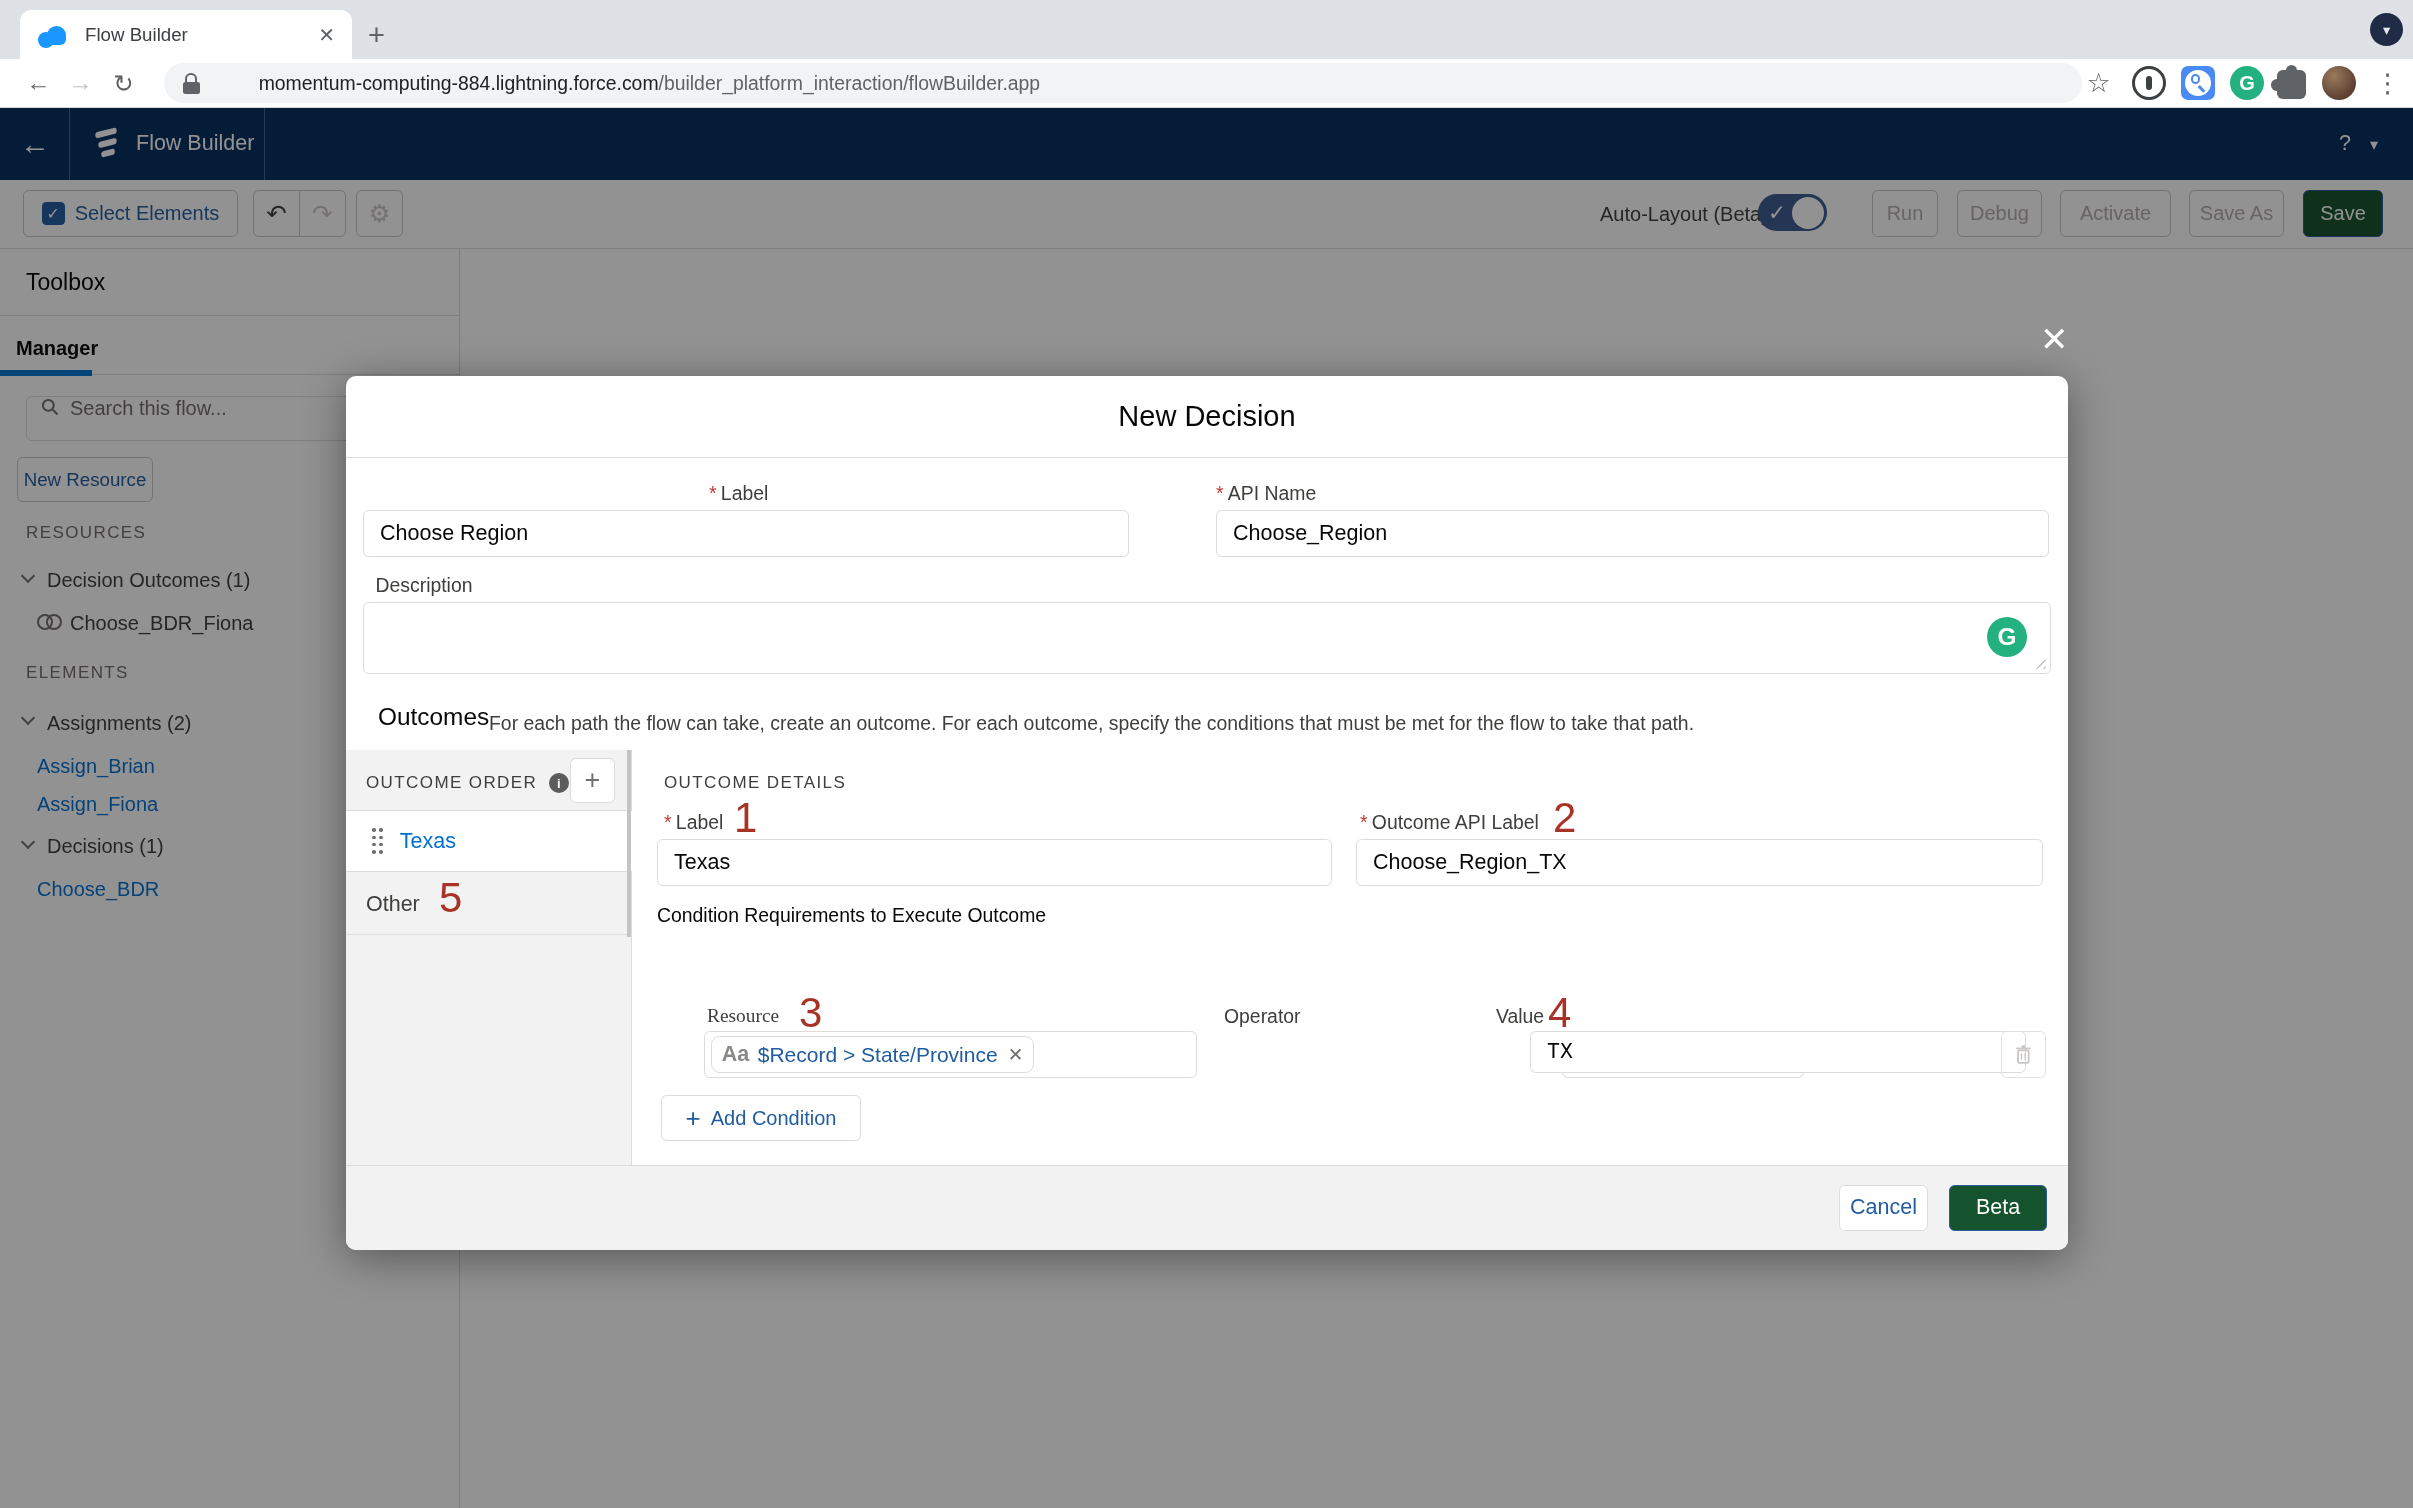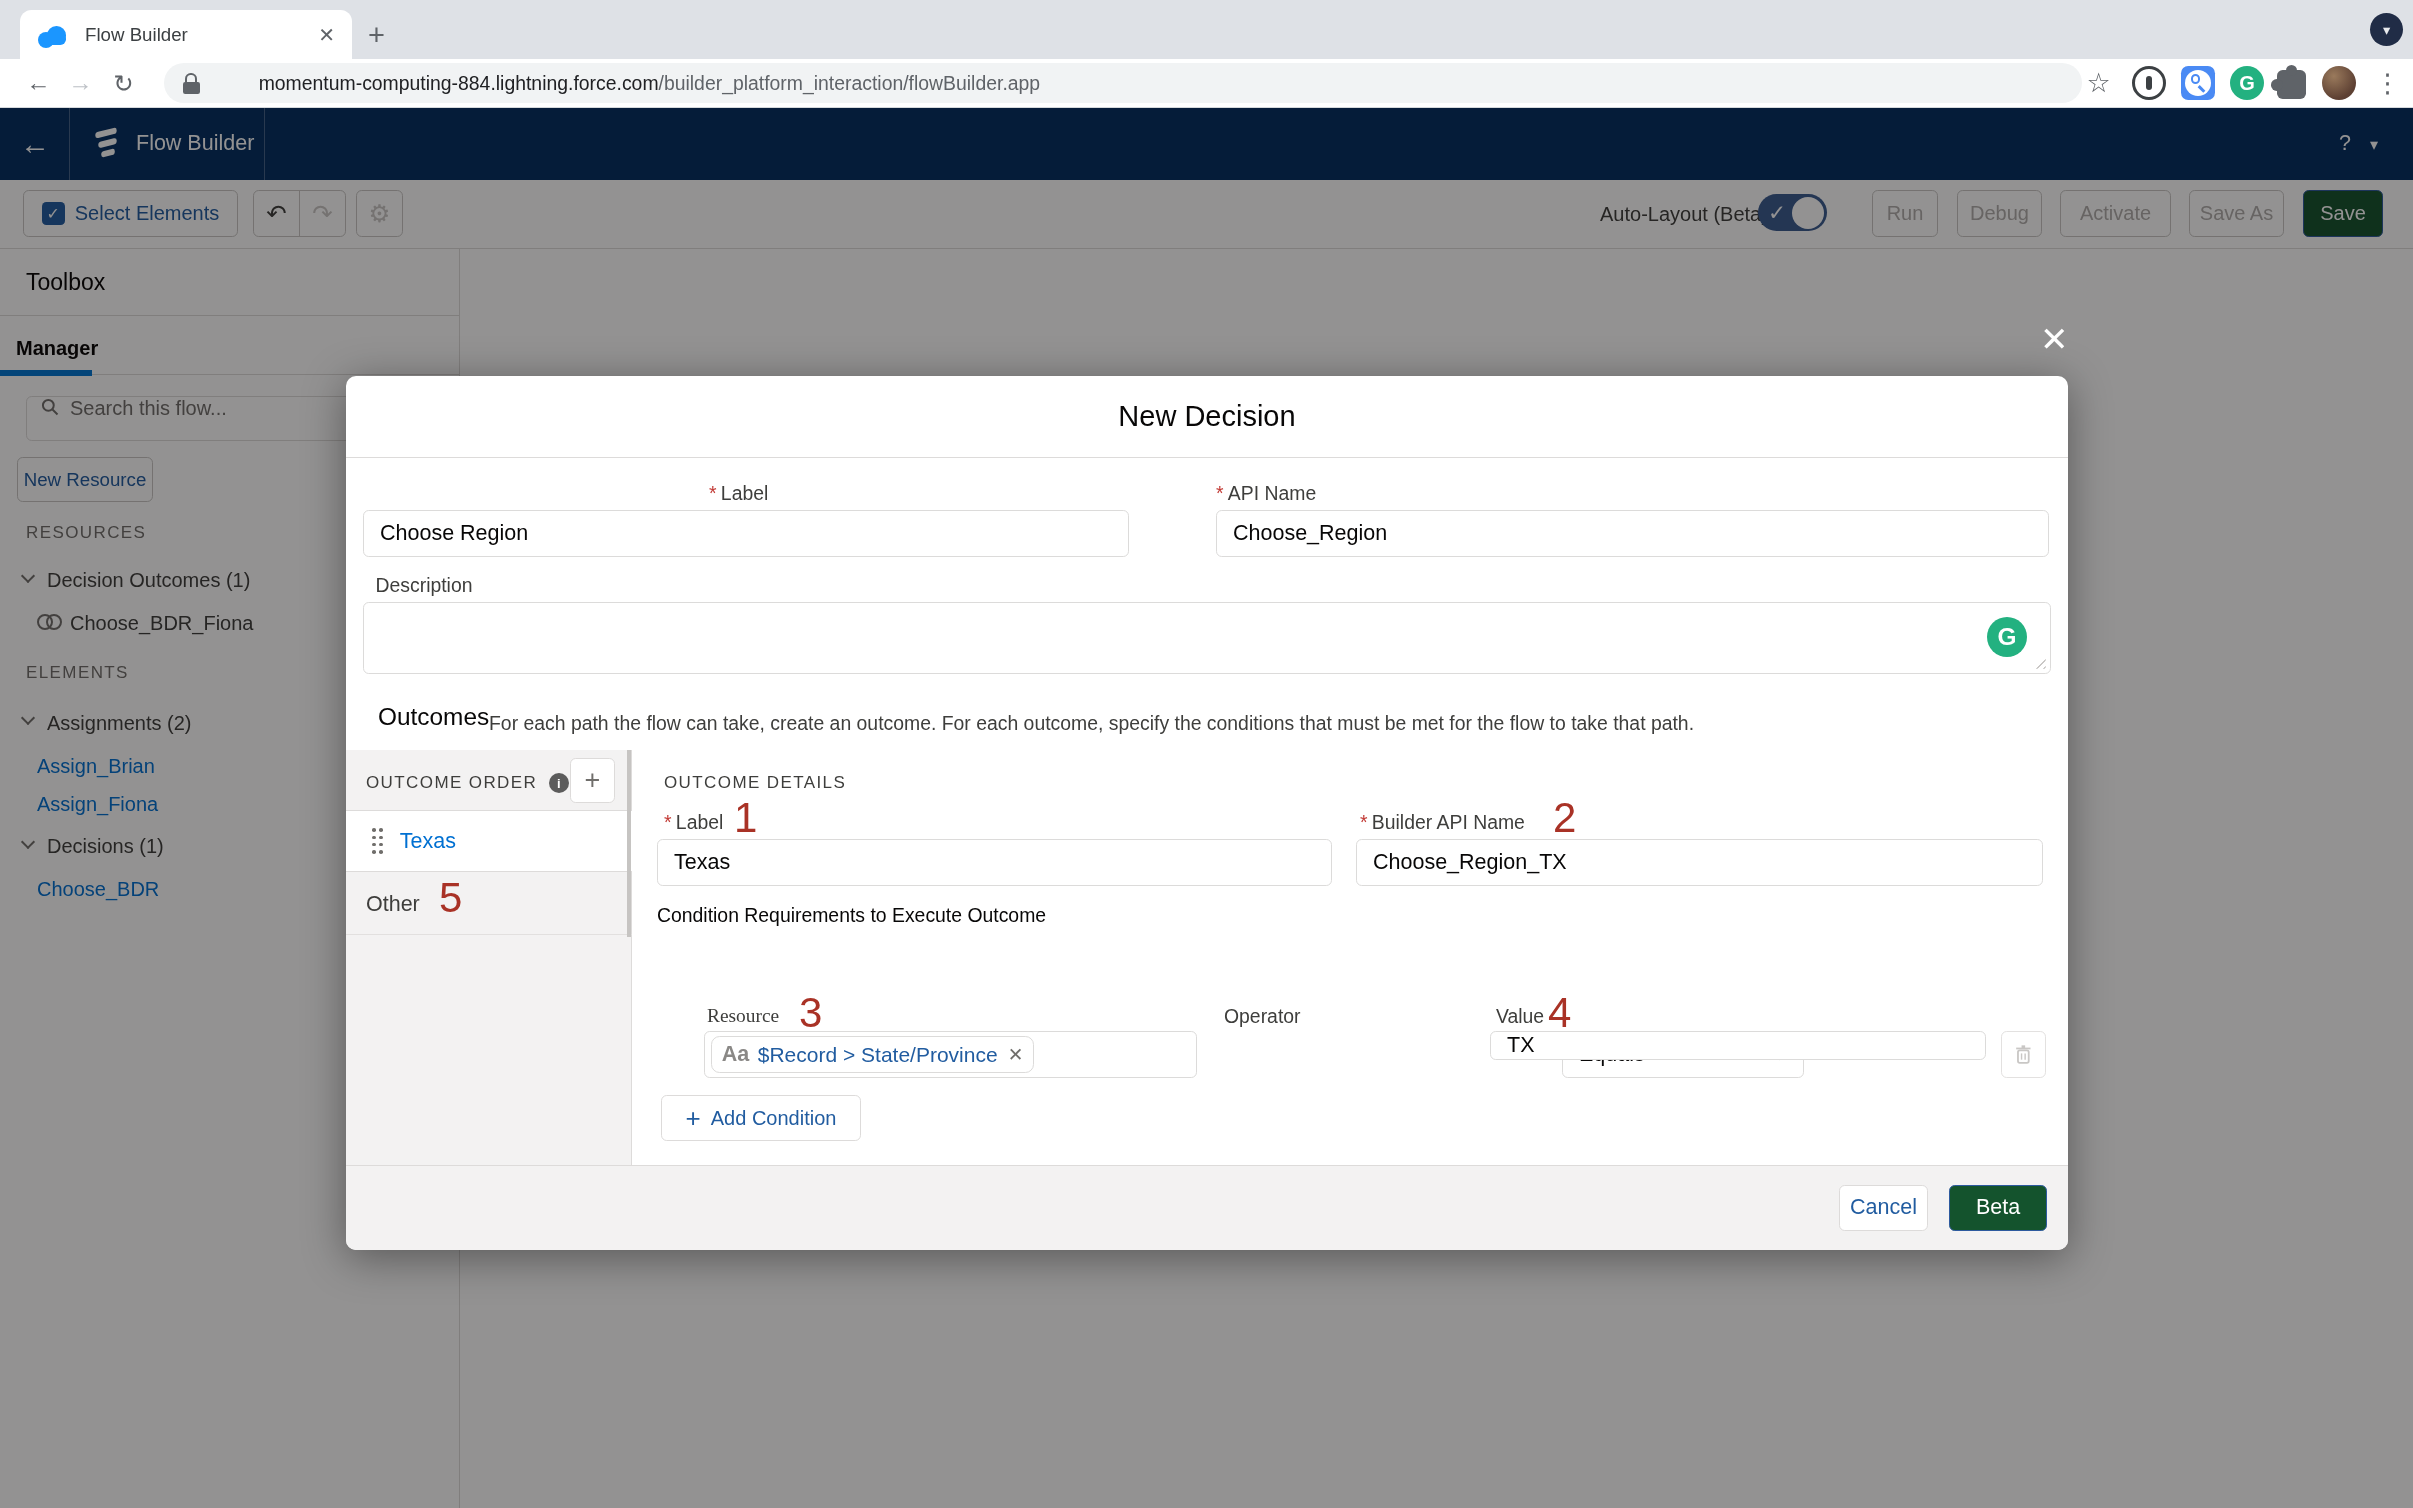"Builder API Name" span { text: Builder API Name -> Outcome API Label }
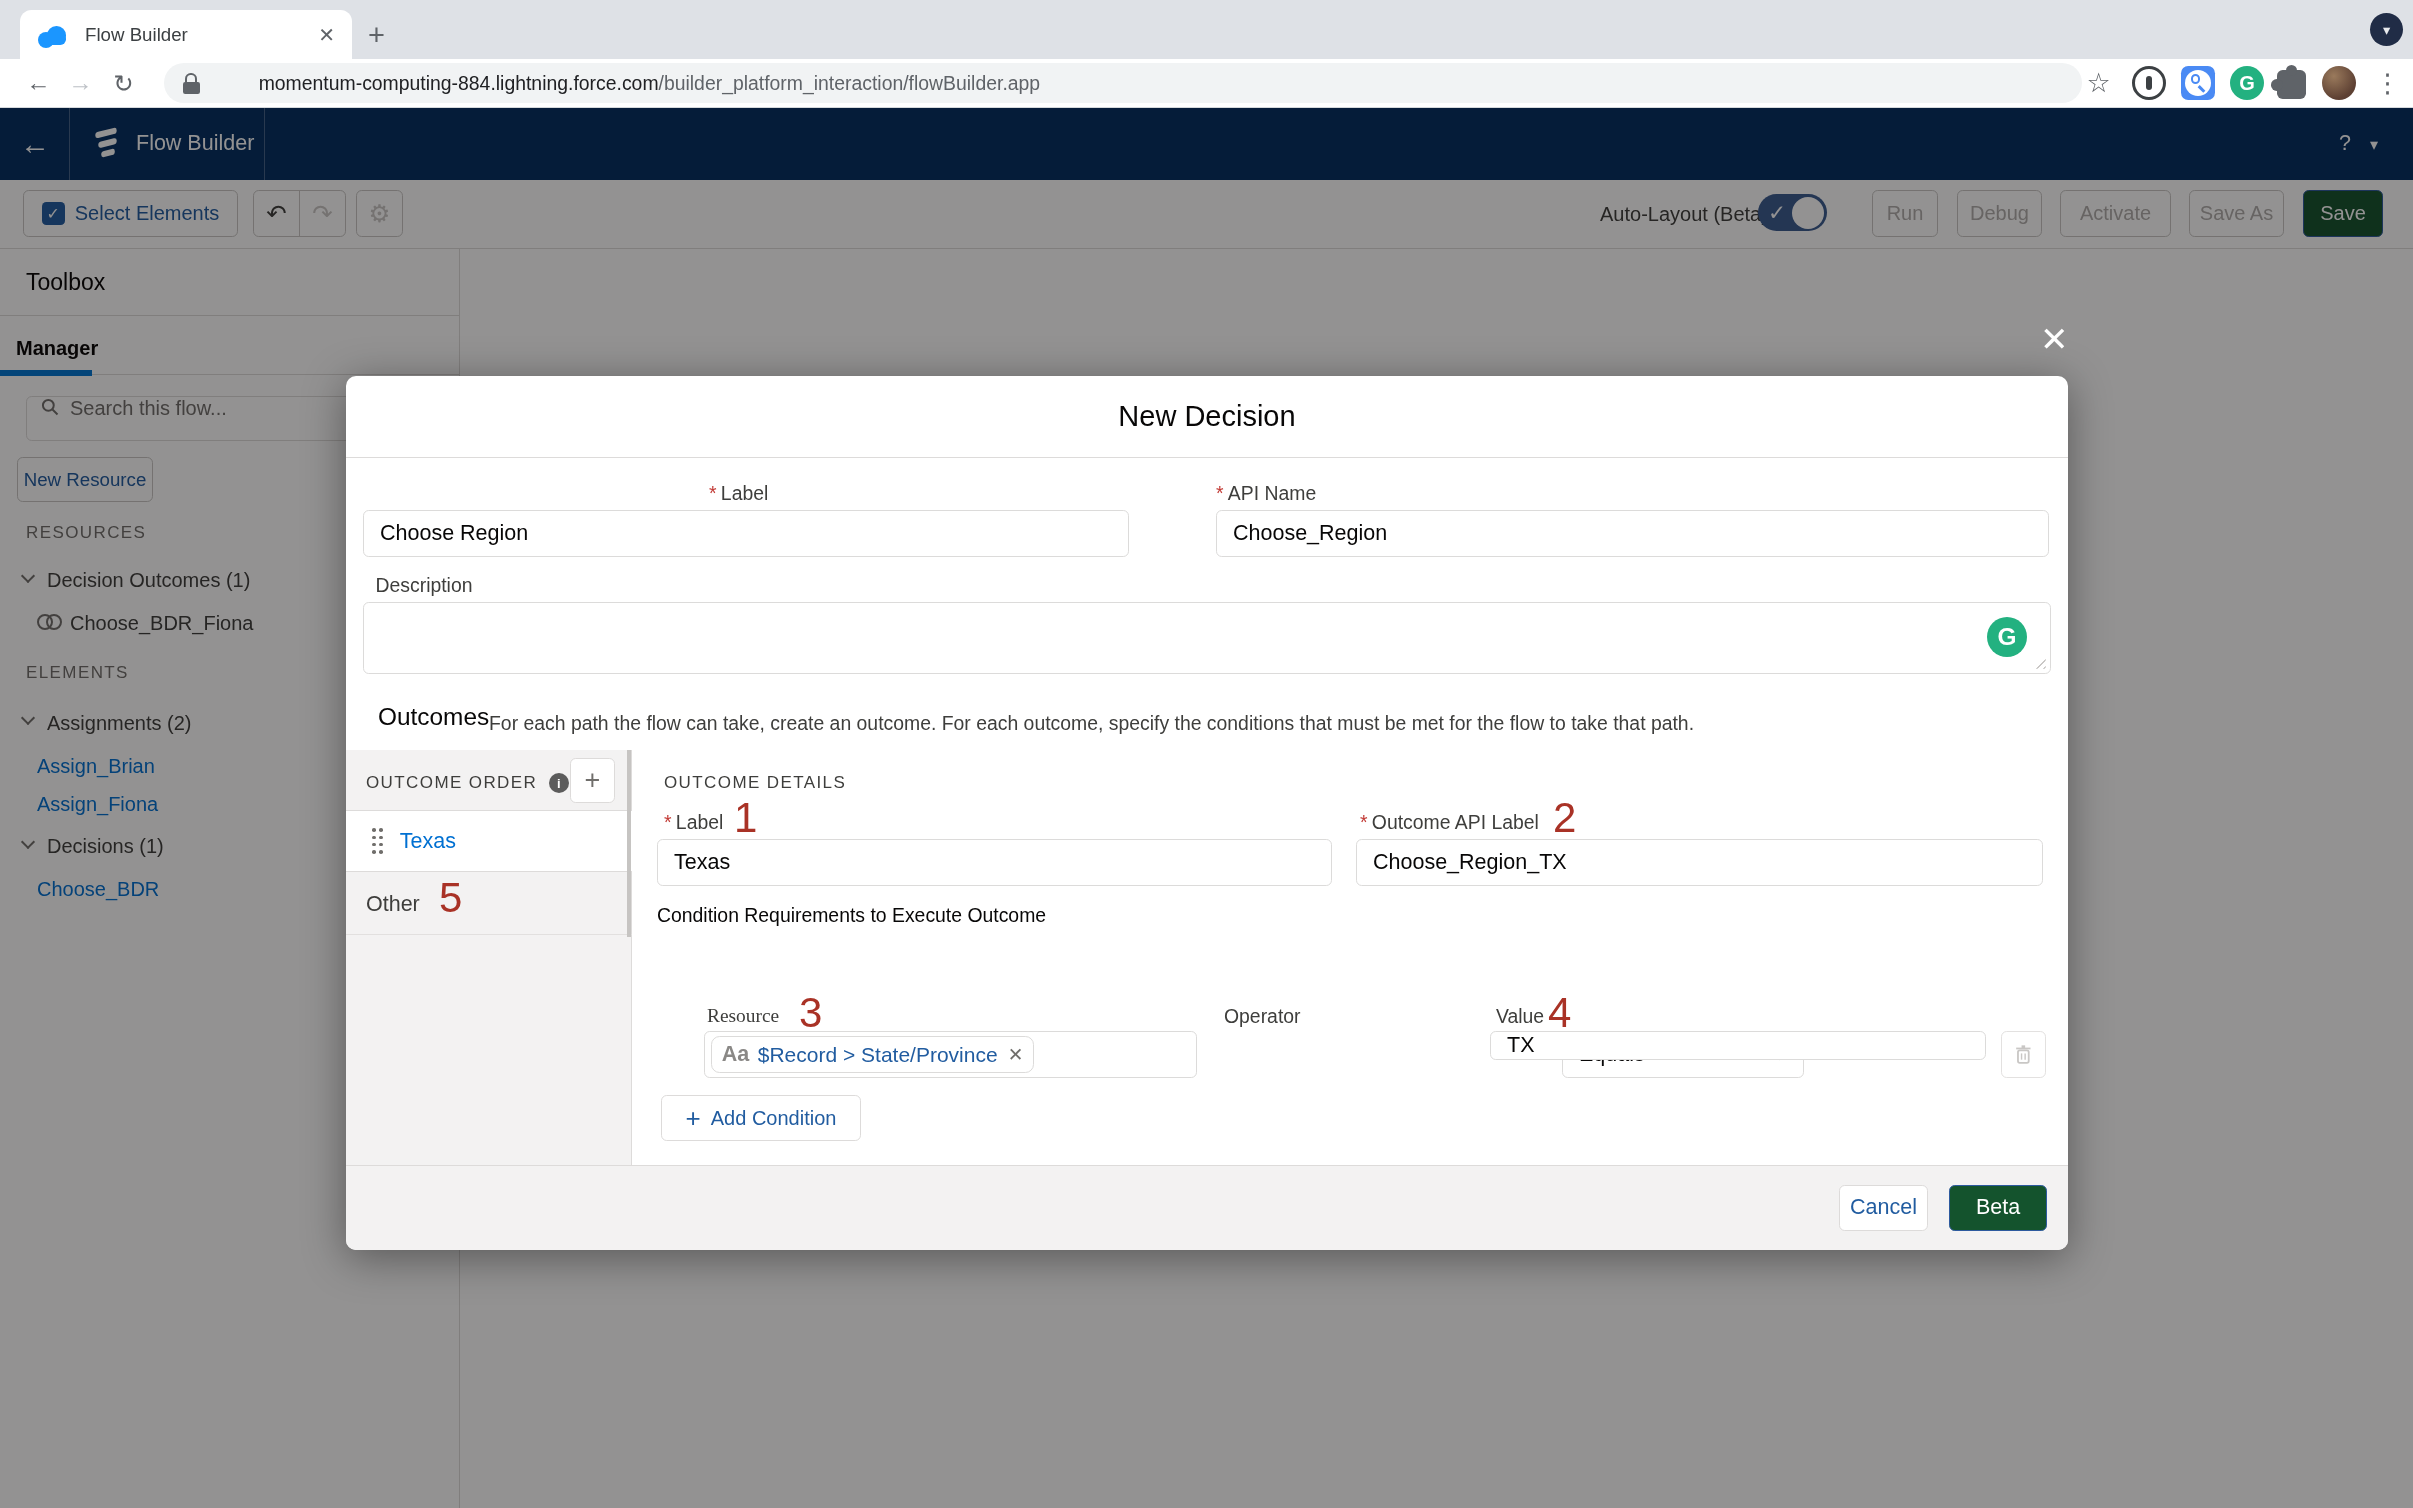"TX" div { font-family: none -> Liberation Mono, monospace; height: 29px -> 42px; left: 1144px -> 1184px }
